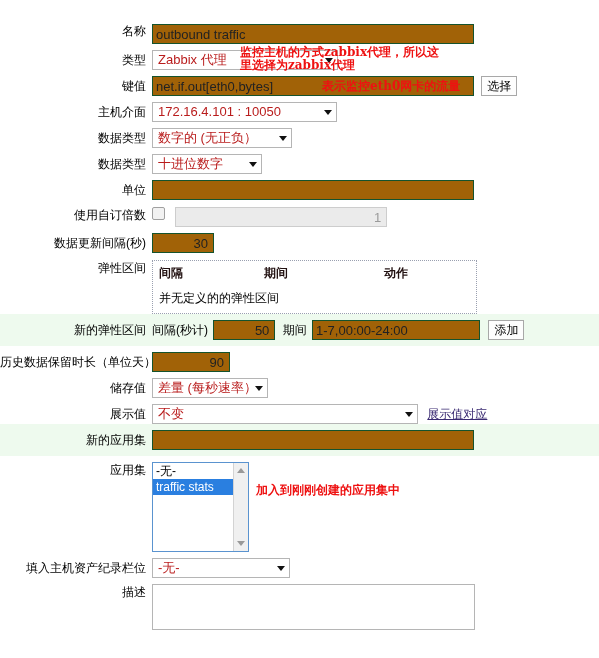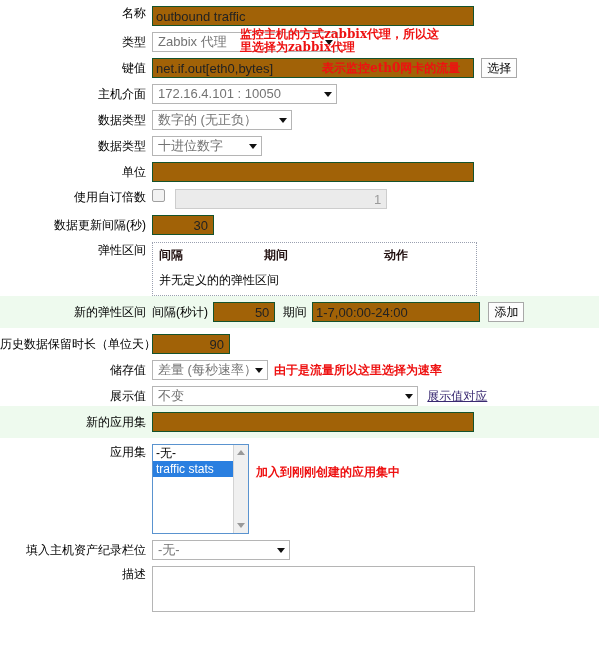"名称" div.row { padding-top: 6px -> 24px }
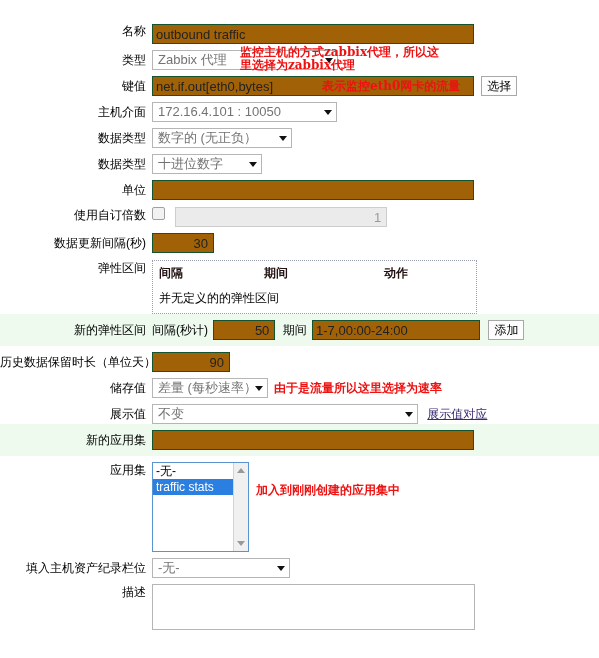"Zabbix 代理" .sel { color: #737373 -> #b91c1c }
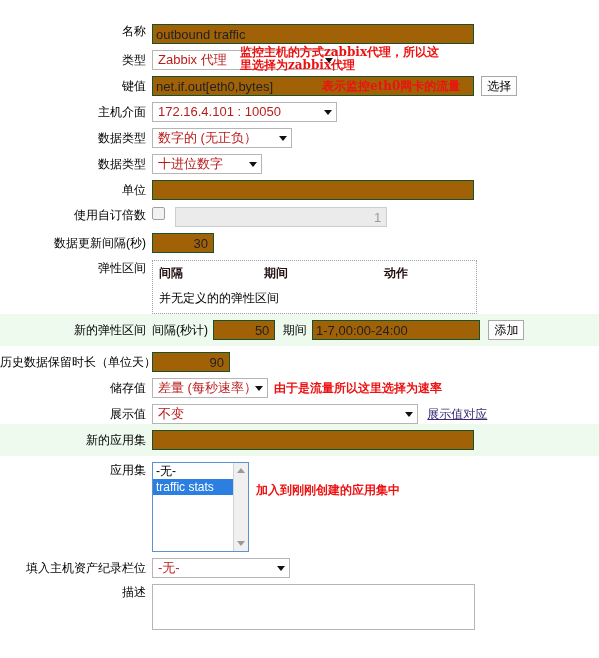"由于是流量所以这里选择为速率" div.note { html: <div>由于是流量所以这里选择为速率</div> -> none }
